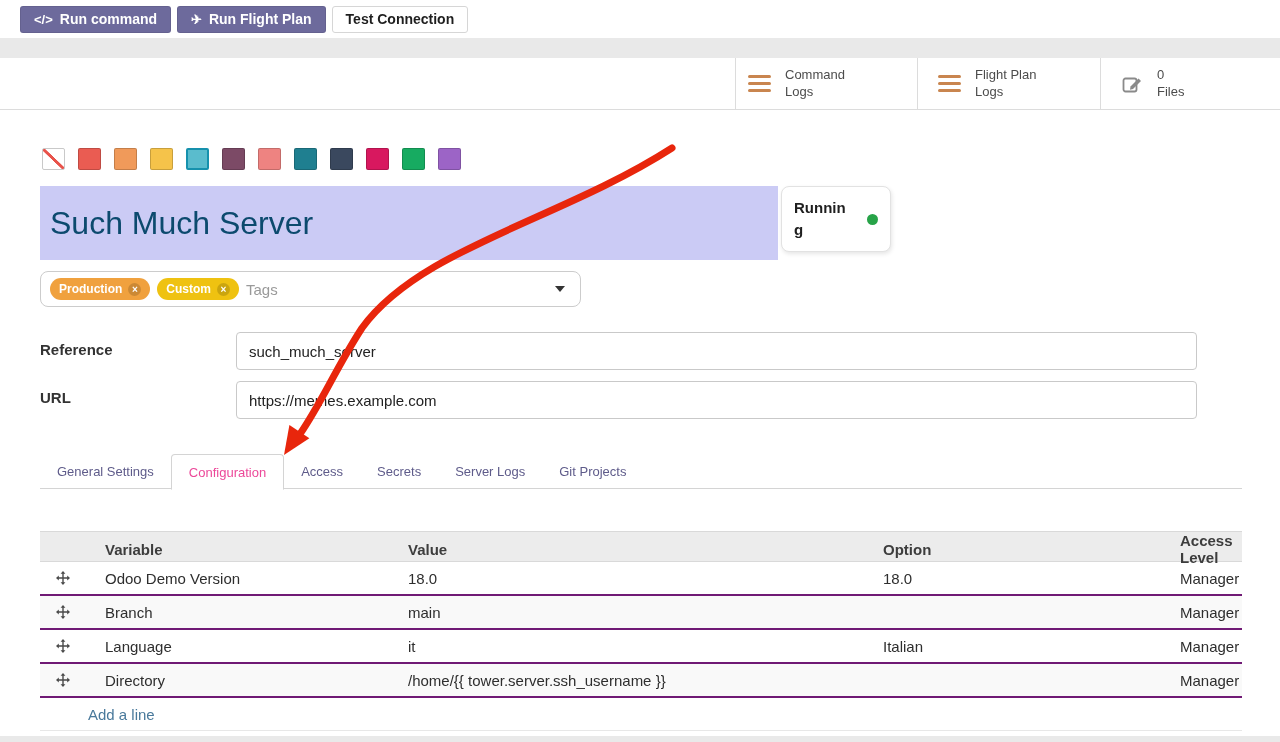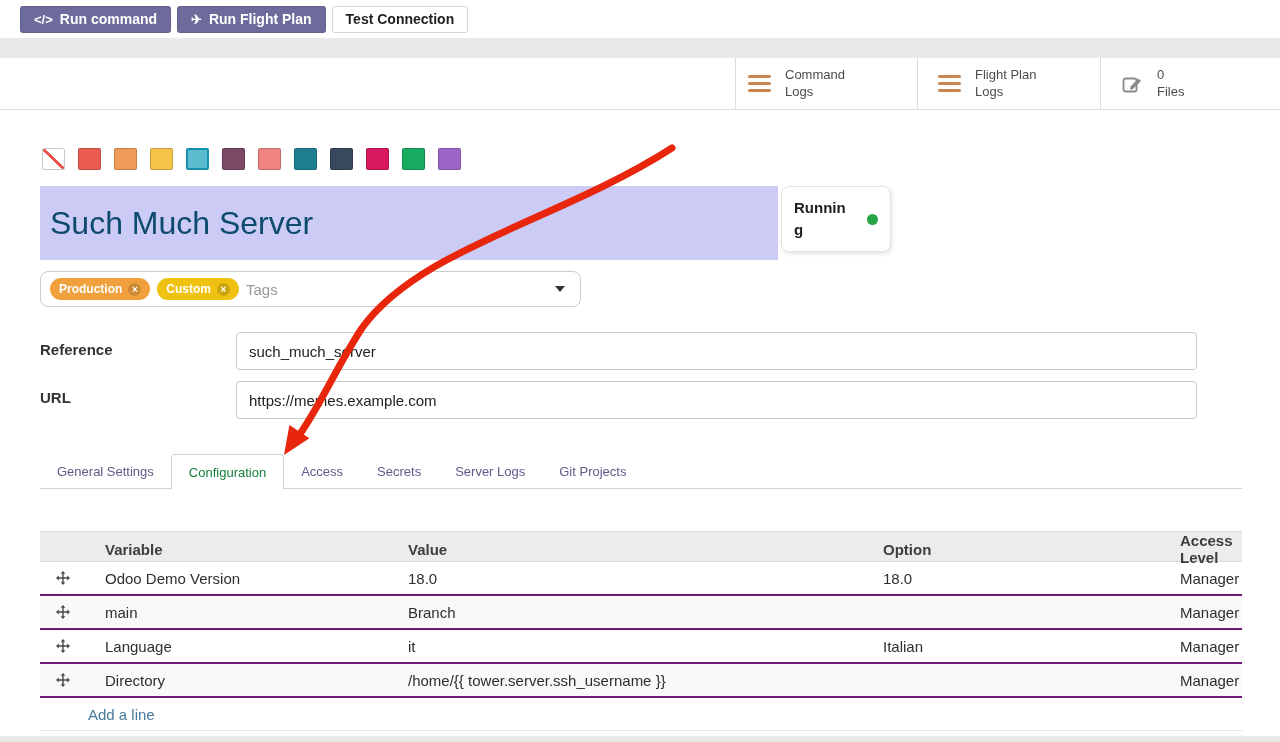"Configuration" .tab.active { color: #15803d -> #ec4899 }
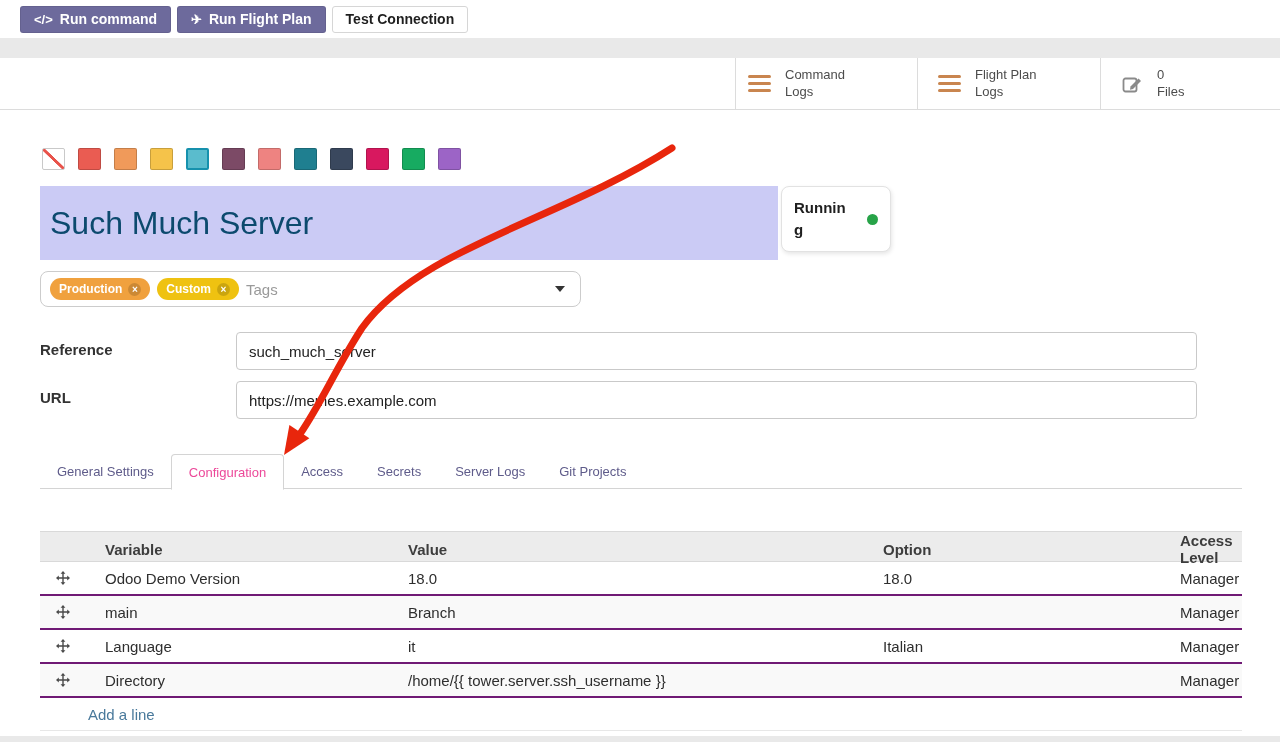"main" div { order: before "Branch" -> after "Branch" }
